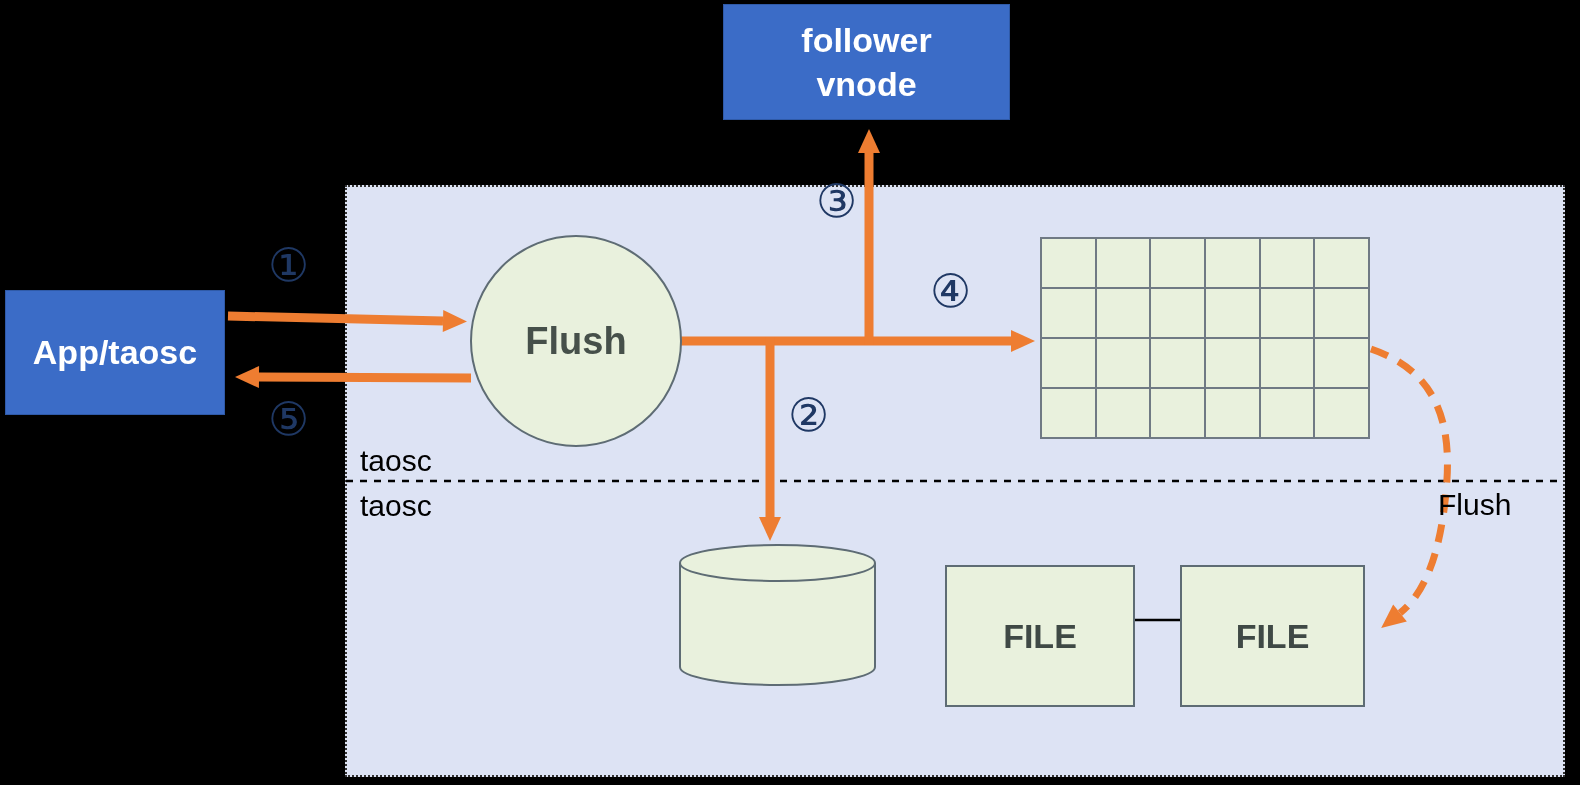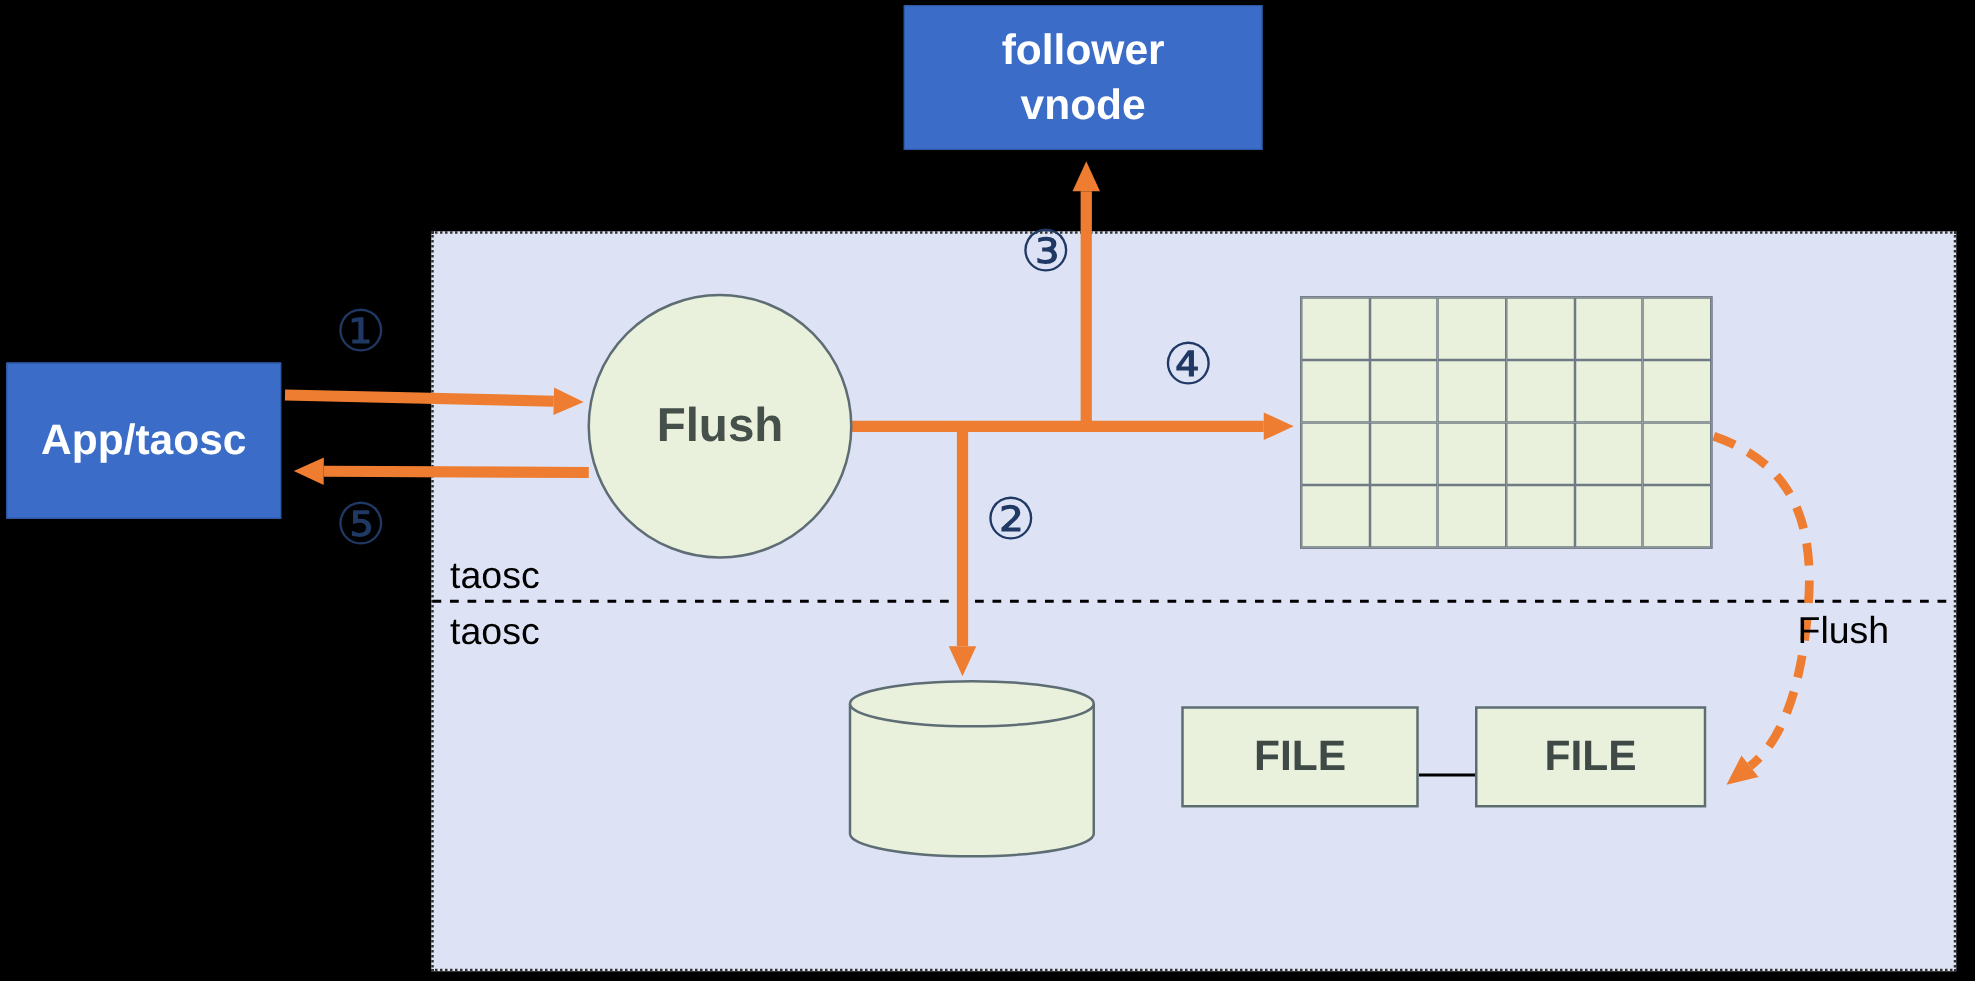"FILE" .file-box { height: 81px -> 142px }
